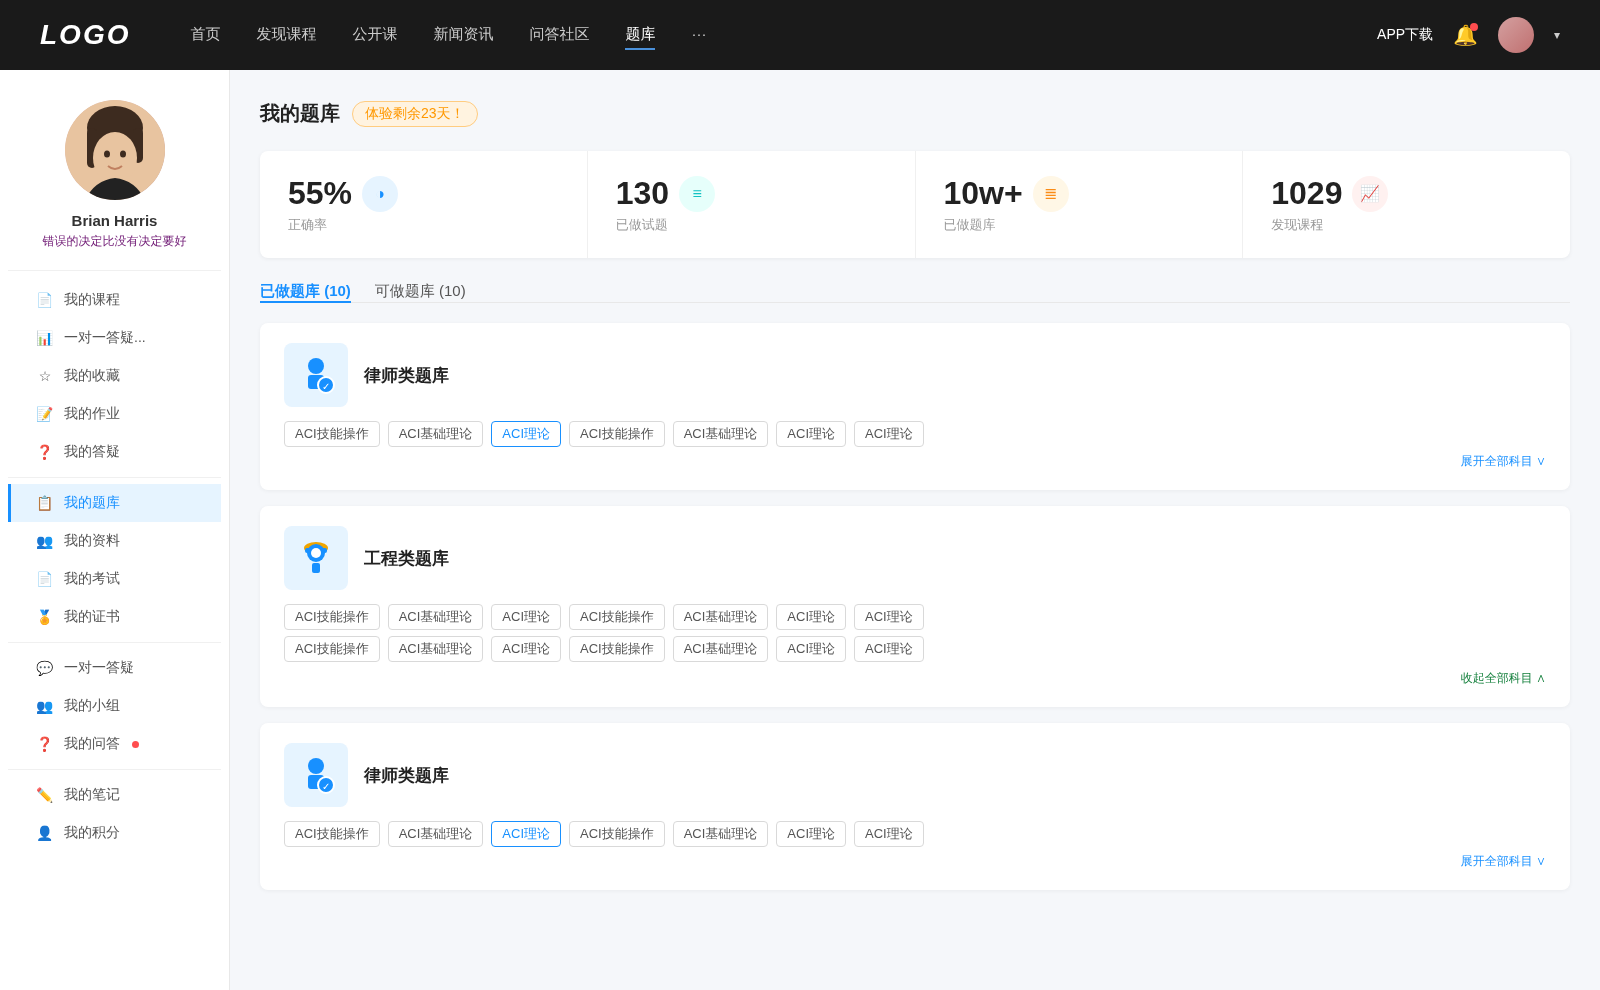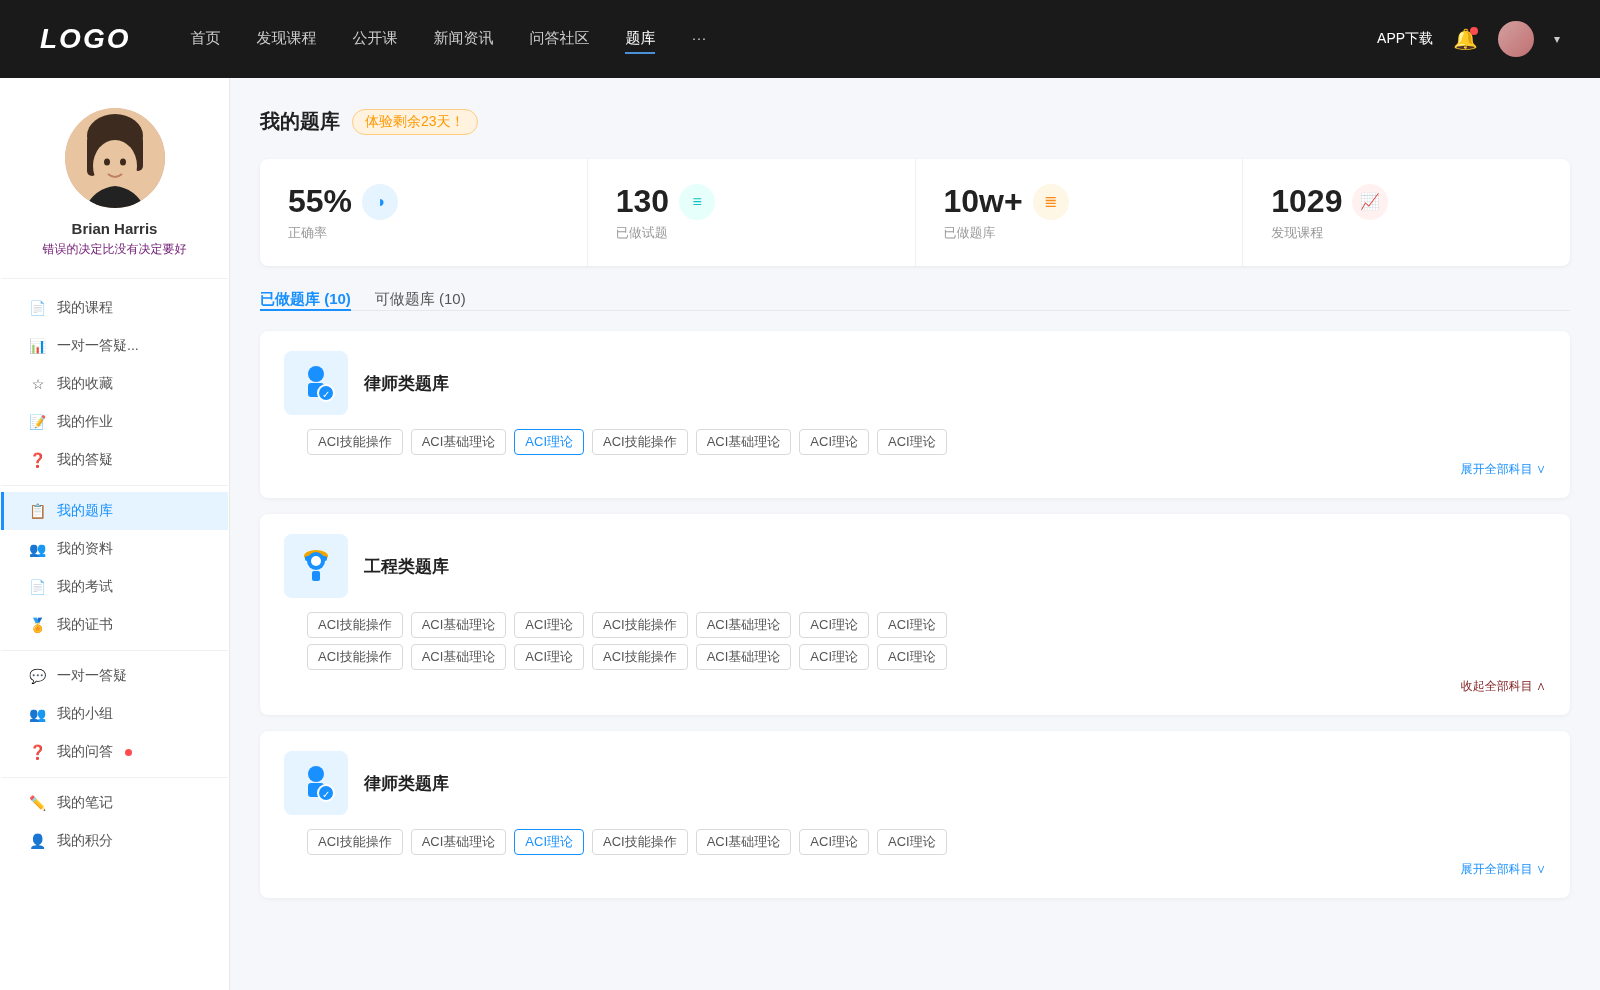"LOGO" .navbar { height: 78px -> 70px }
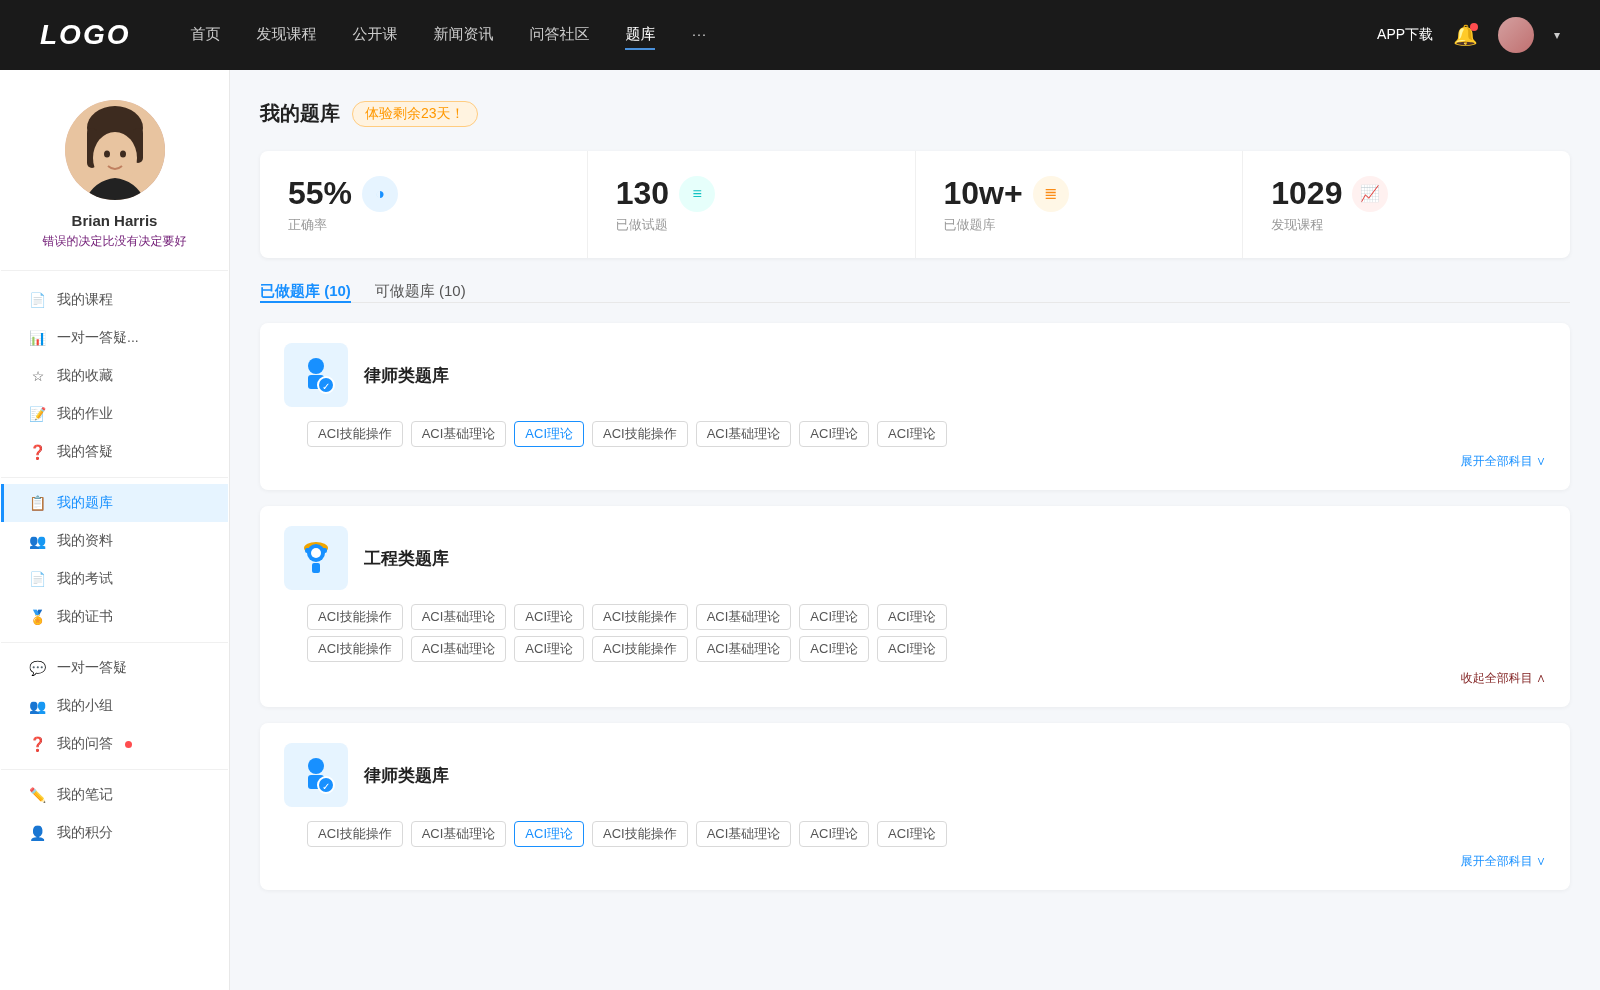"Brian Harris" .sidebar { padding: 30px 1px -> 30px 8px }
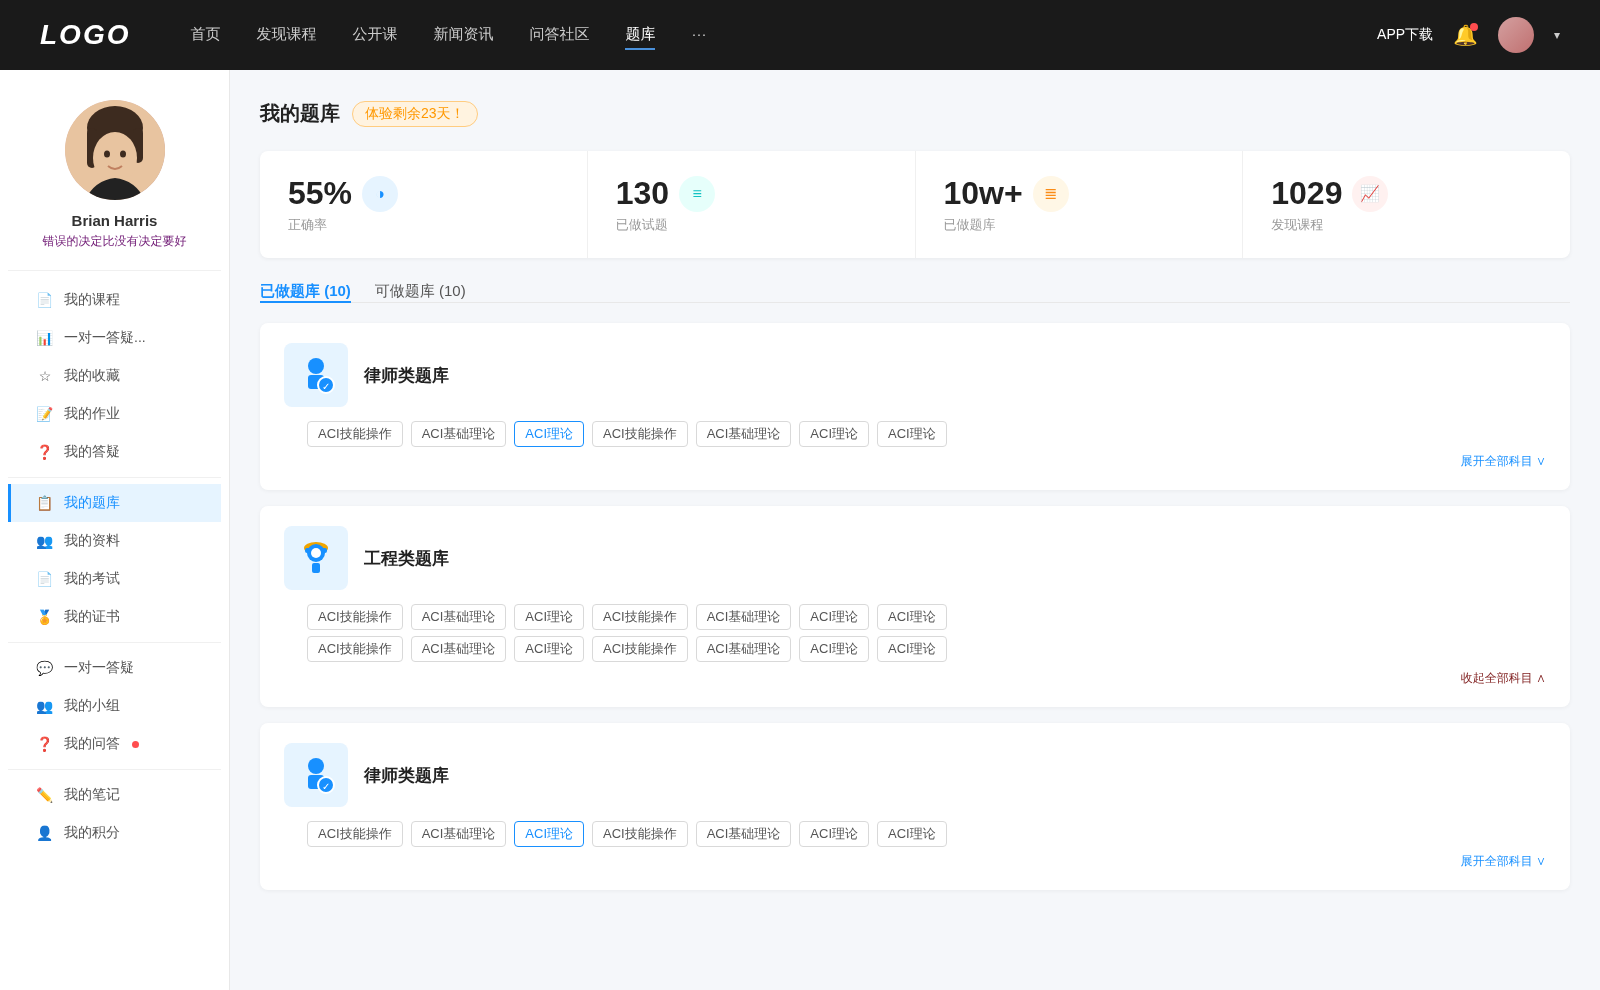"ACI技能操作" .tags-row { margin-left: 23px -> none }
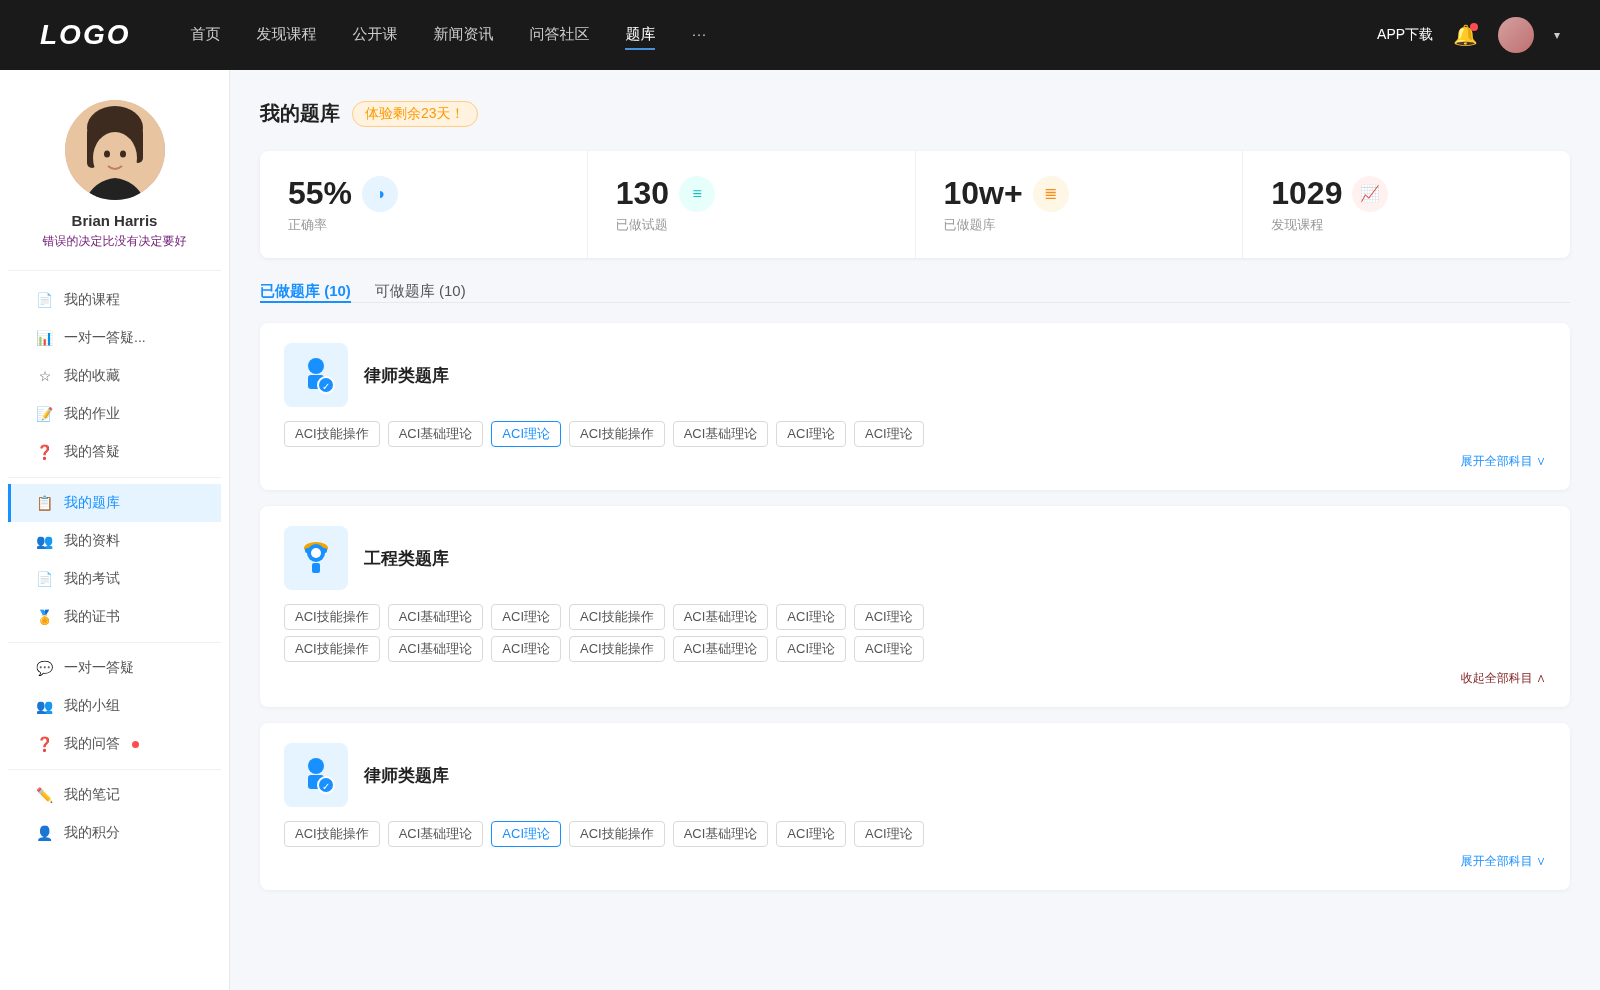"收起全部科目 ∧" .collapse-link { color: #7f1d1d -> #15803d }
